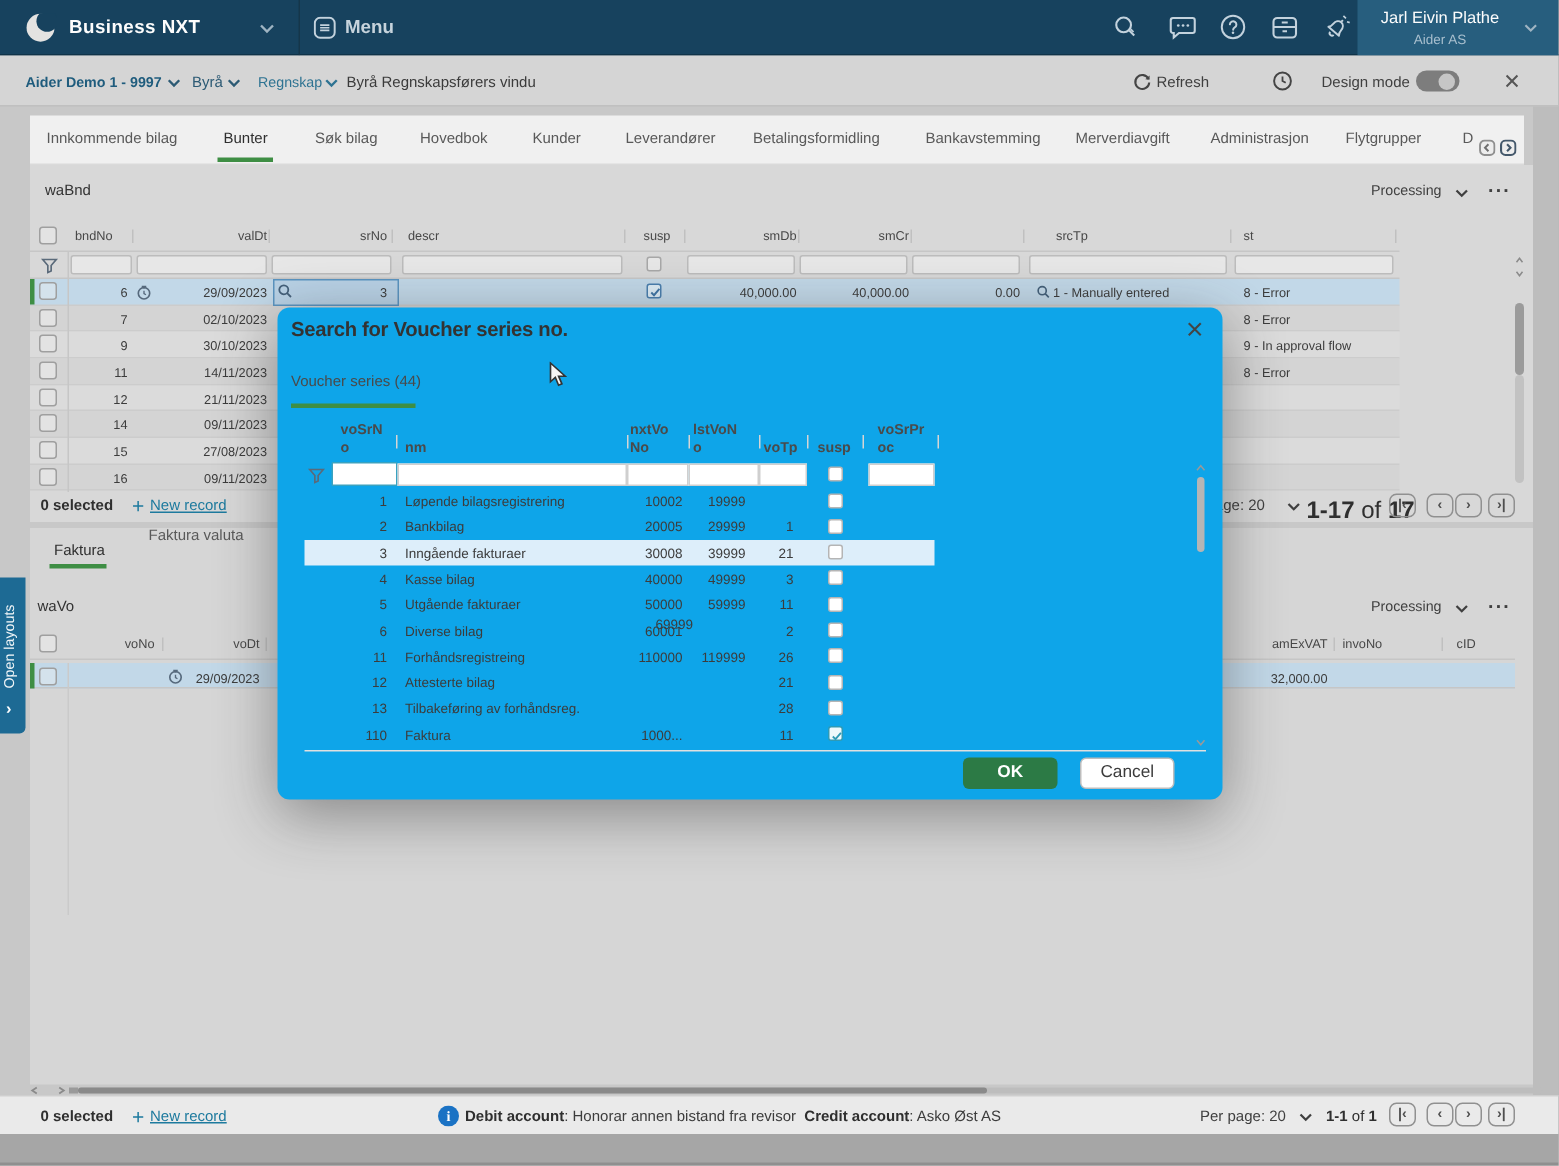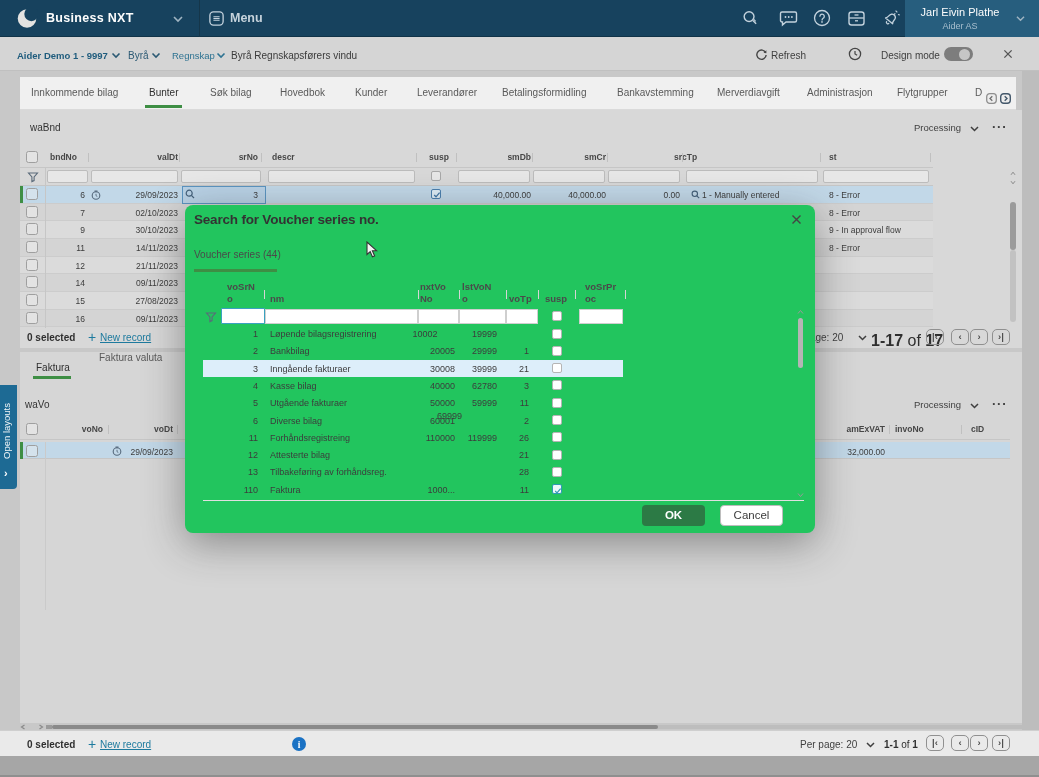"bndNo" .gh { font-weight: bold -> normal }
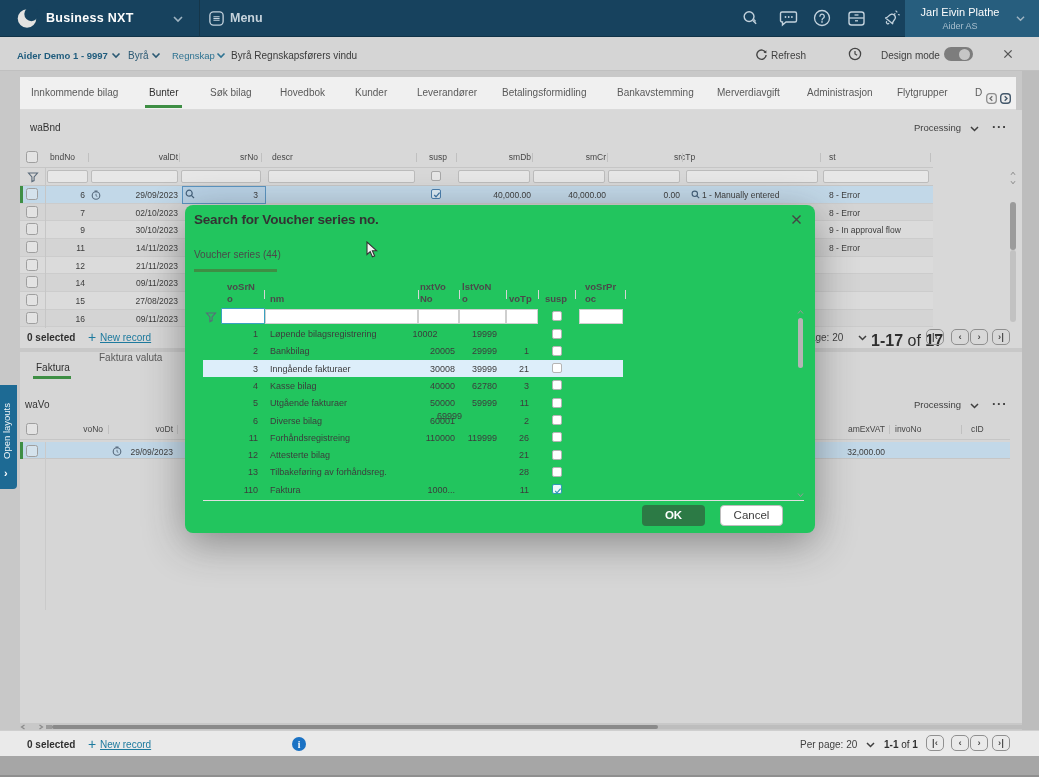"srcTp" div.gh { left: 654px -> 684px }
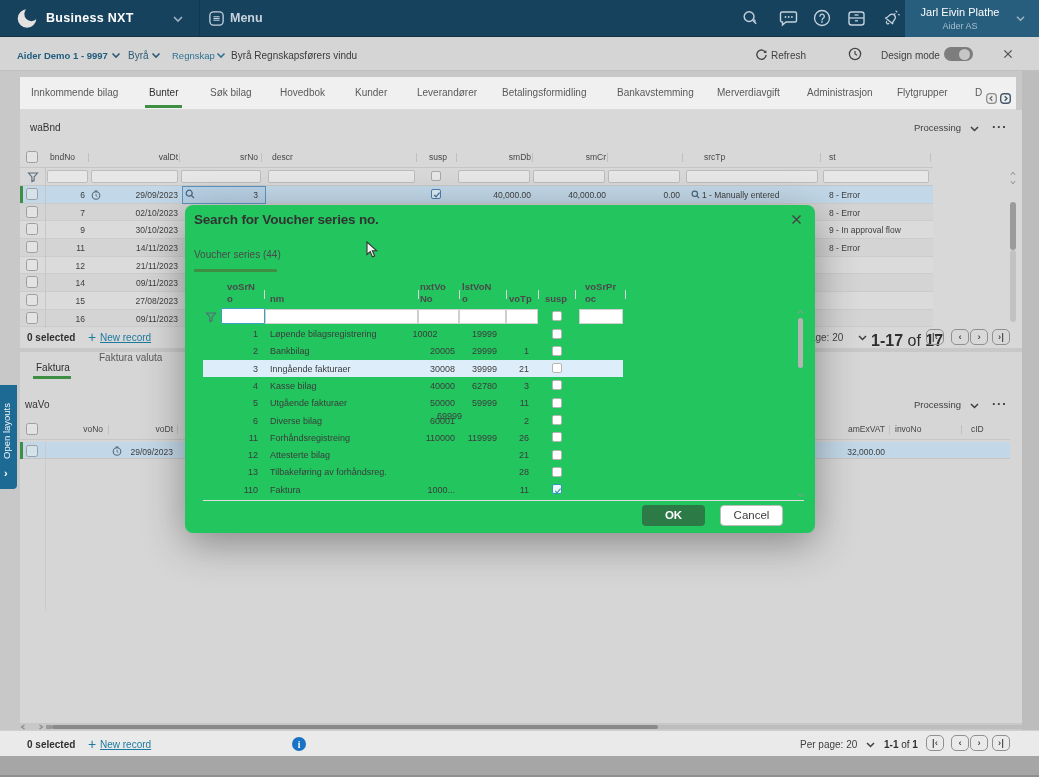"Search for Voucher series no." #modal { background: #22c55e -> #0ea5e9 }
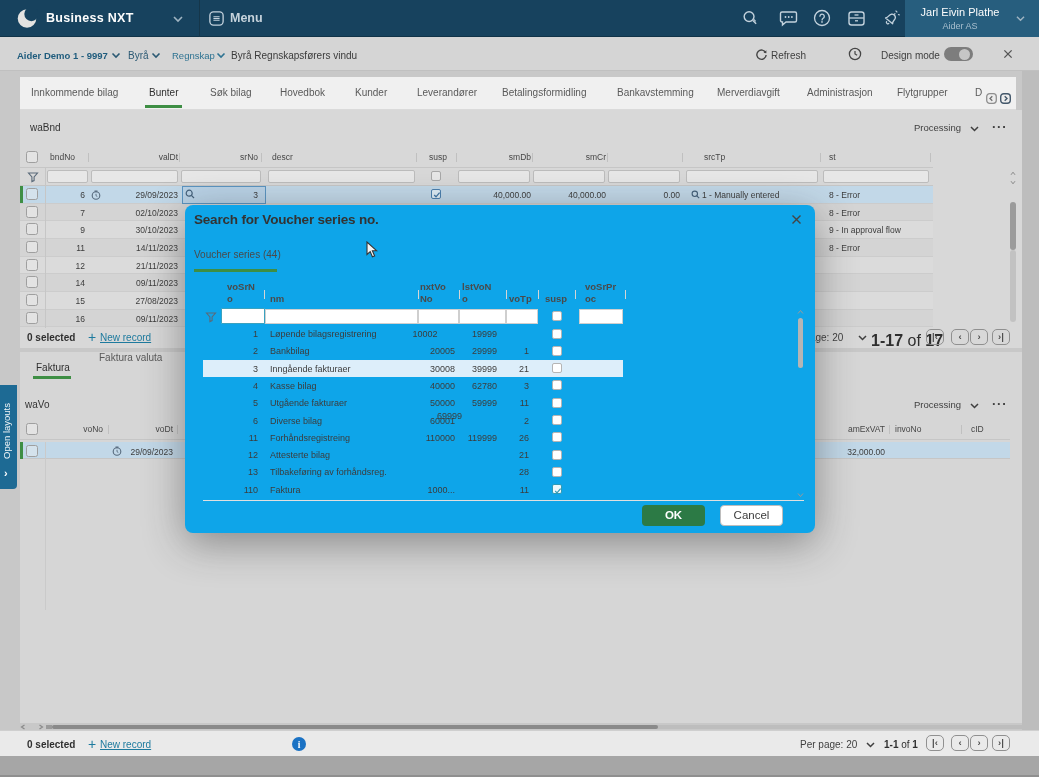"10002" div.mgv { text-align: center -> right }
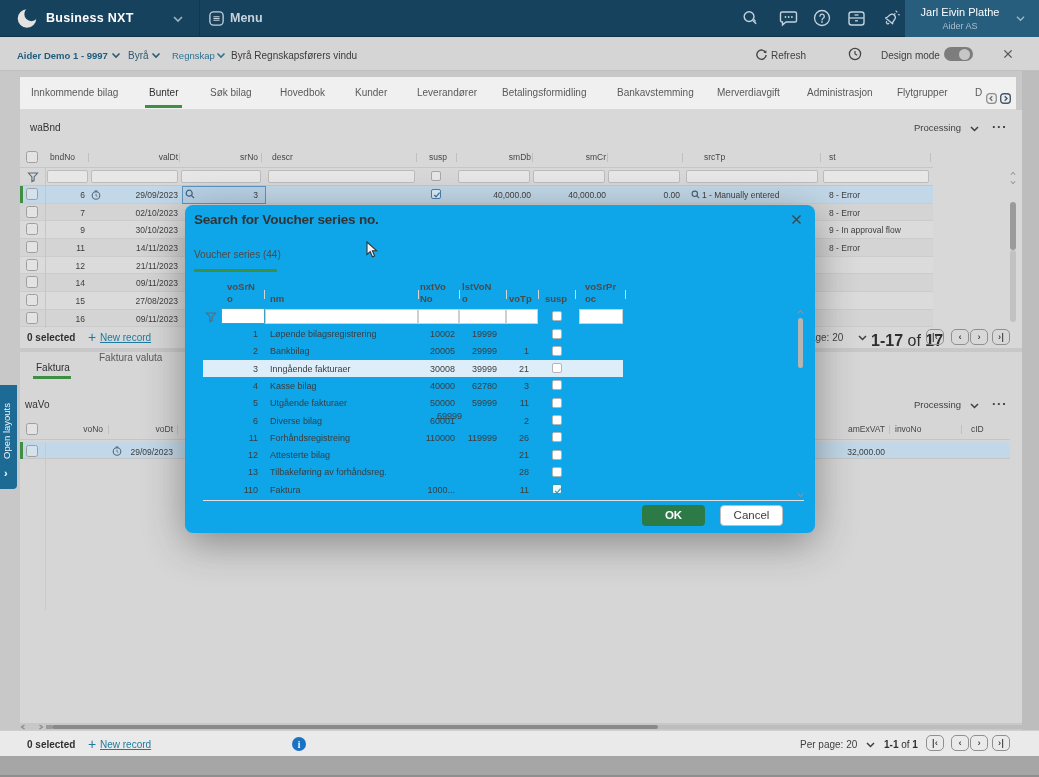"62780" div.mgv { text: 62780 -> 49999 }
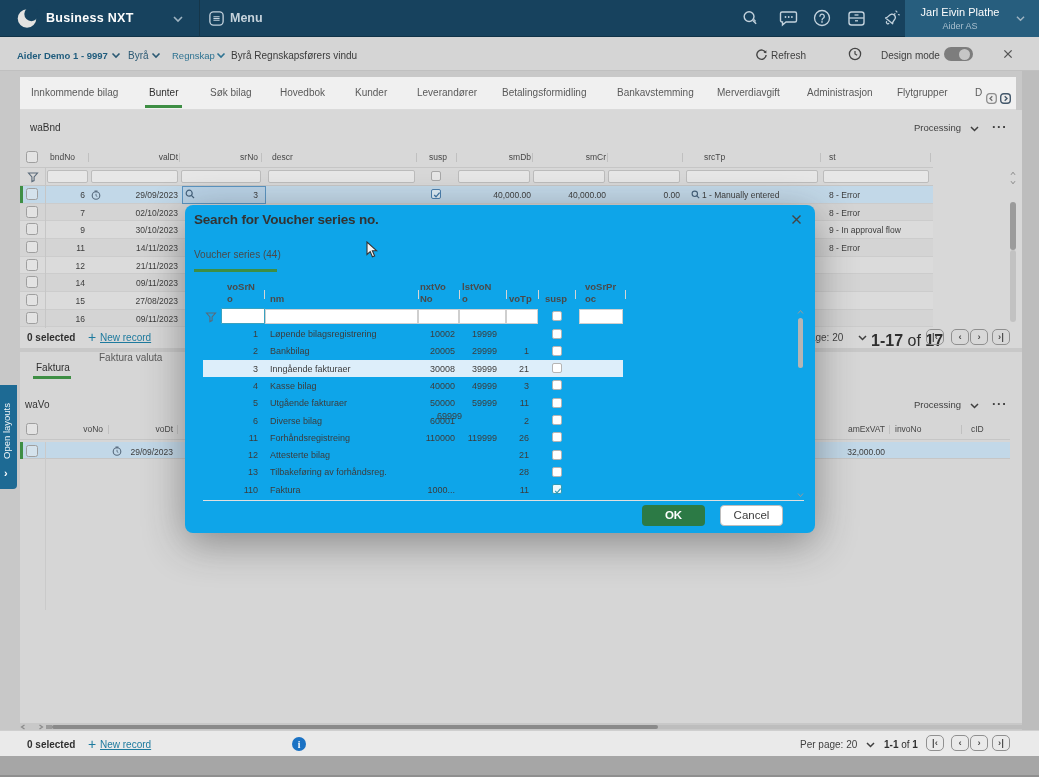"Debit account: Honorar annen bistand" div.abs { html: none -> <div><b>Debit account</b>: Honorar annen bistand fra revisor&nbsp; <b>Credit account</b>: Asko Øst AS</div> }
